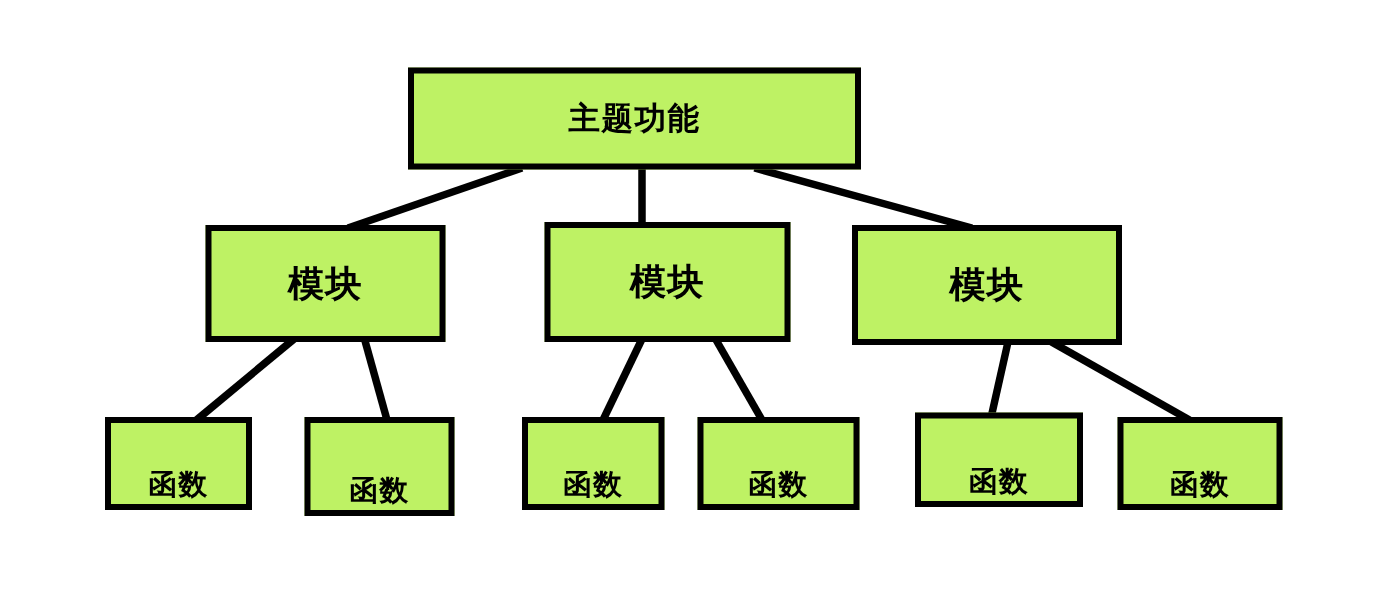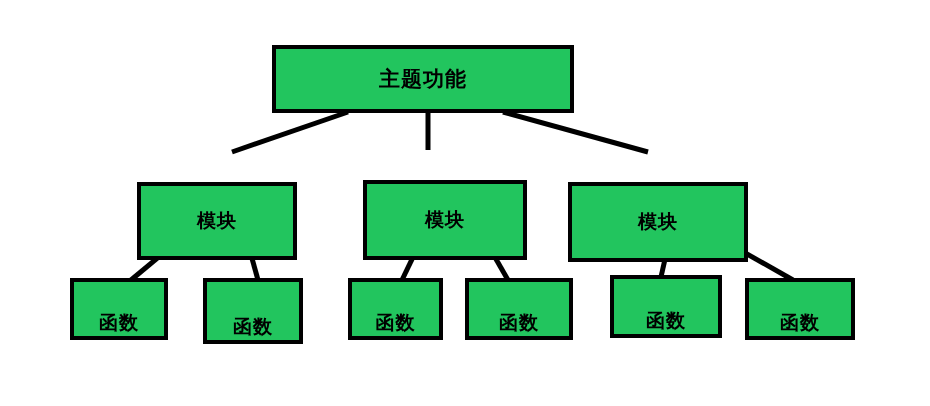"主题功能" .node { background: #22c55e -> #bef264 }
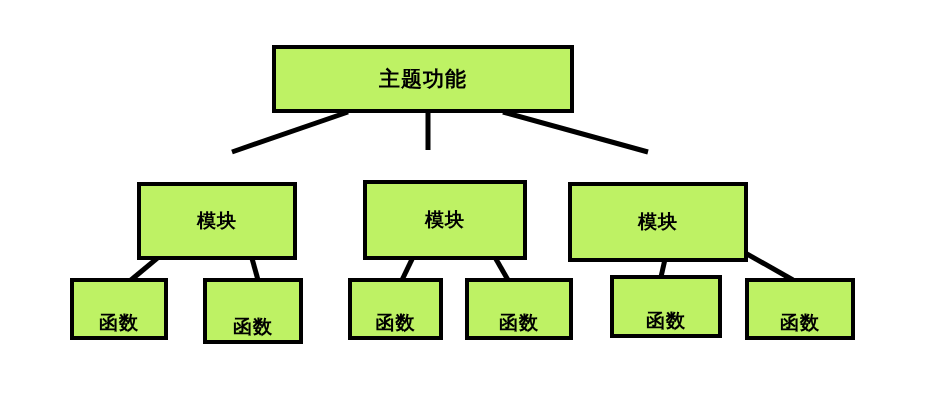"模块" .node-module { font-size: 19px -> 24px; margin-top: 32px -> none }
